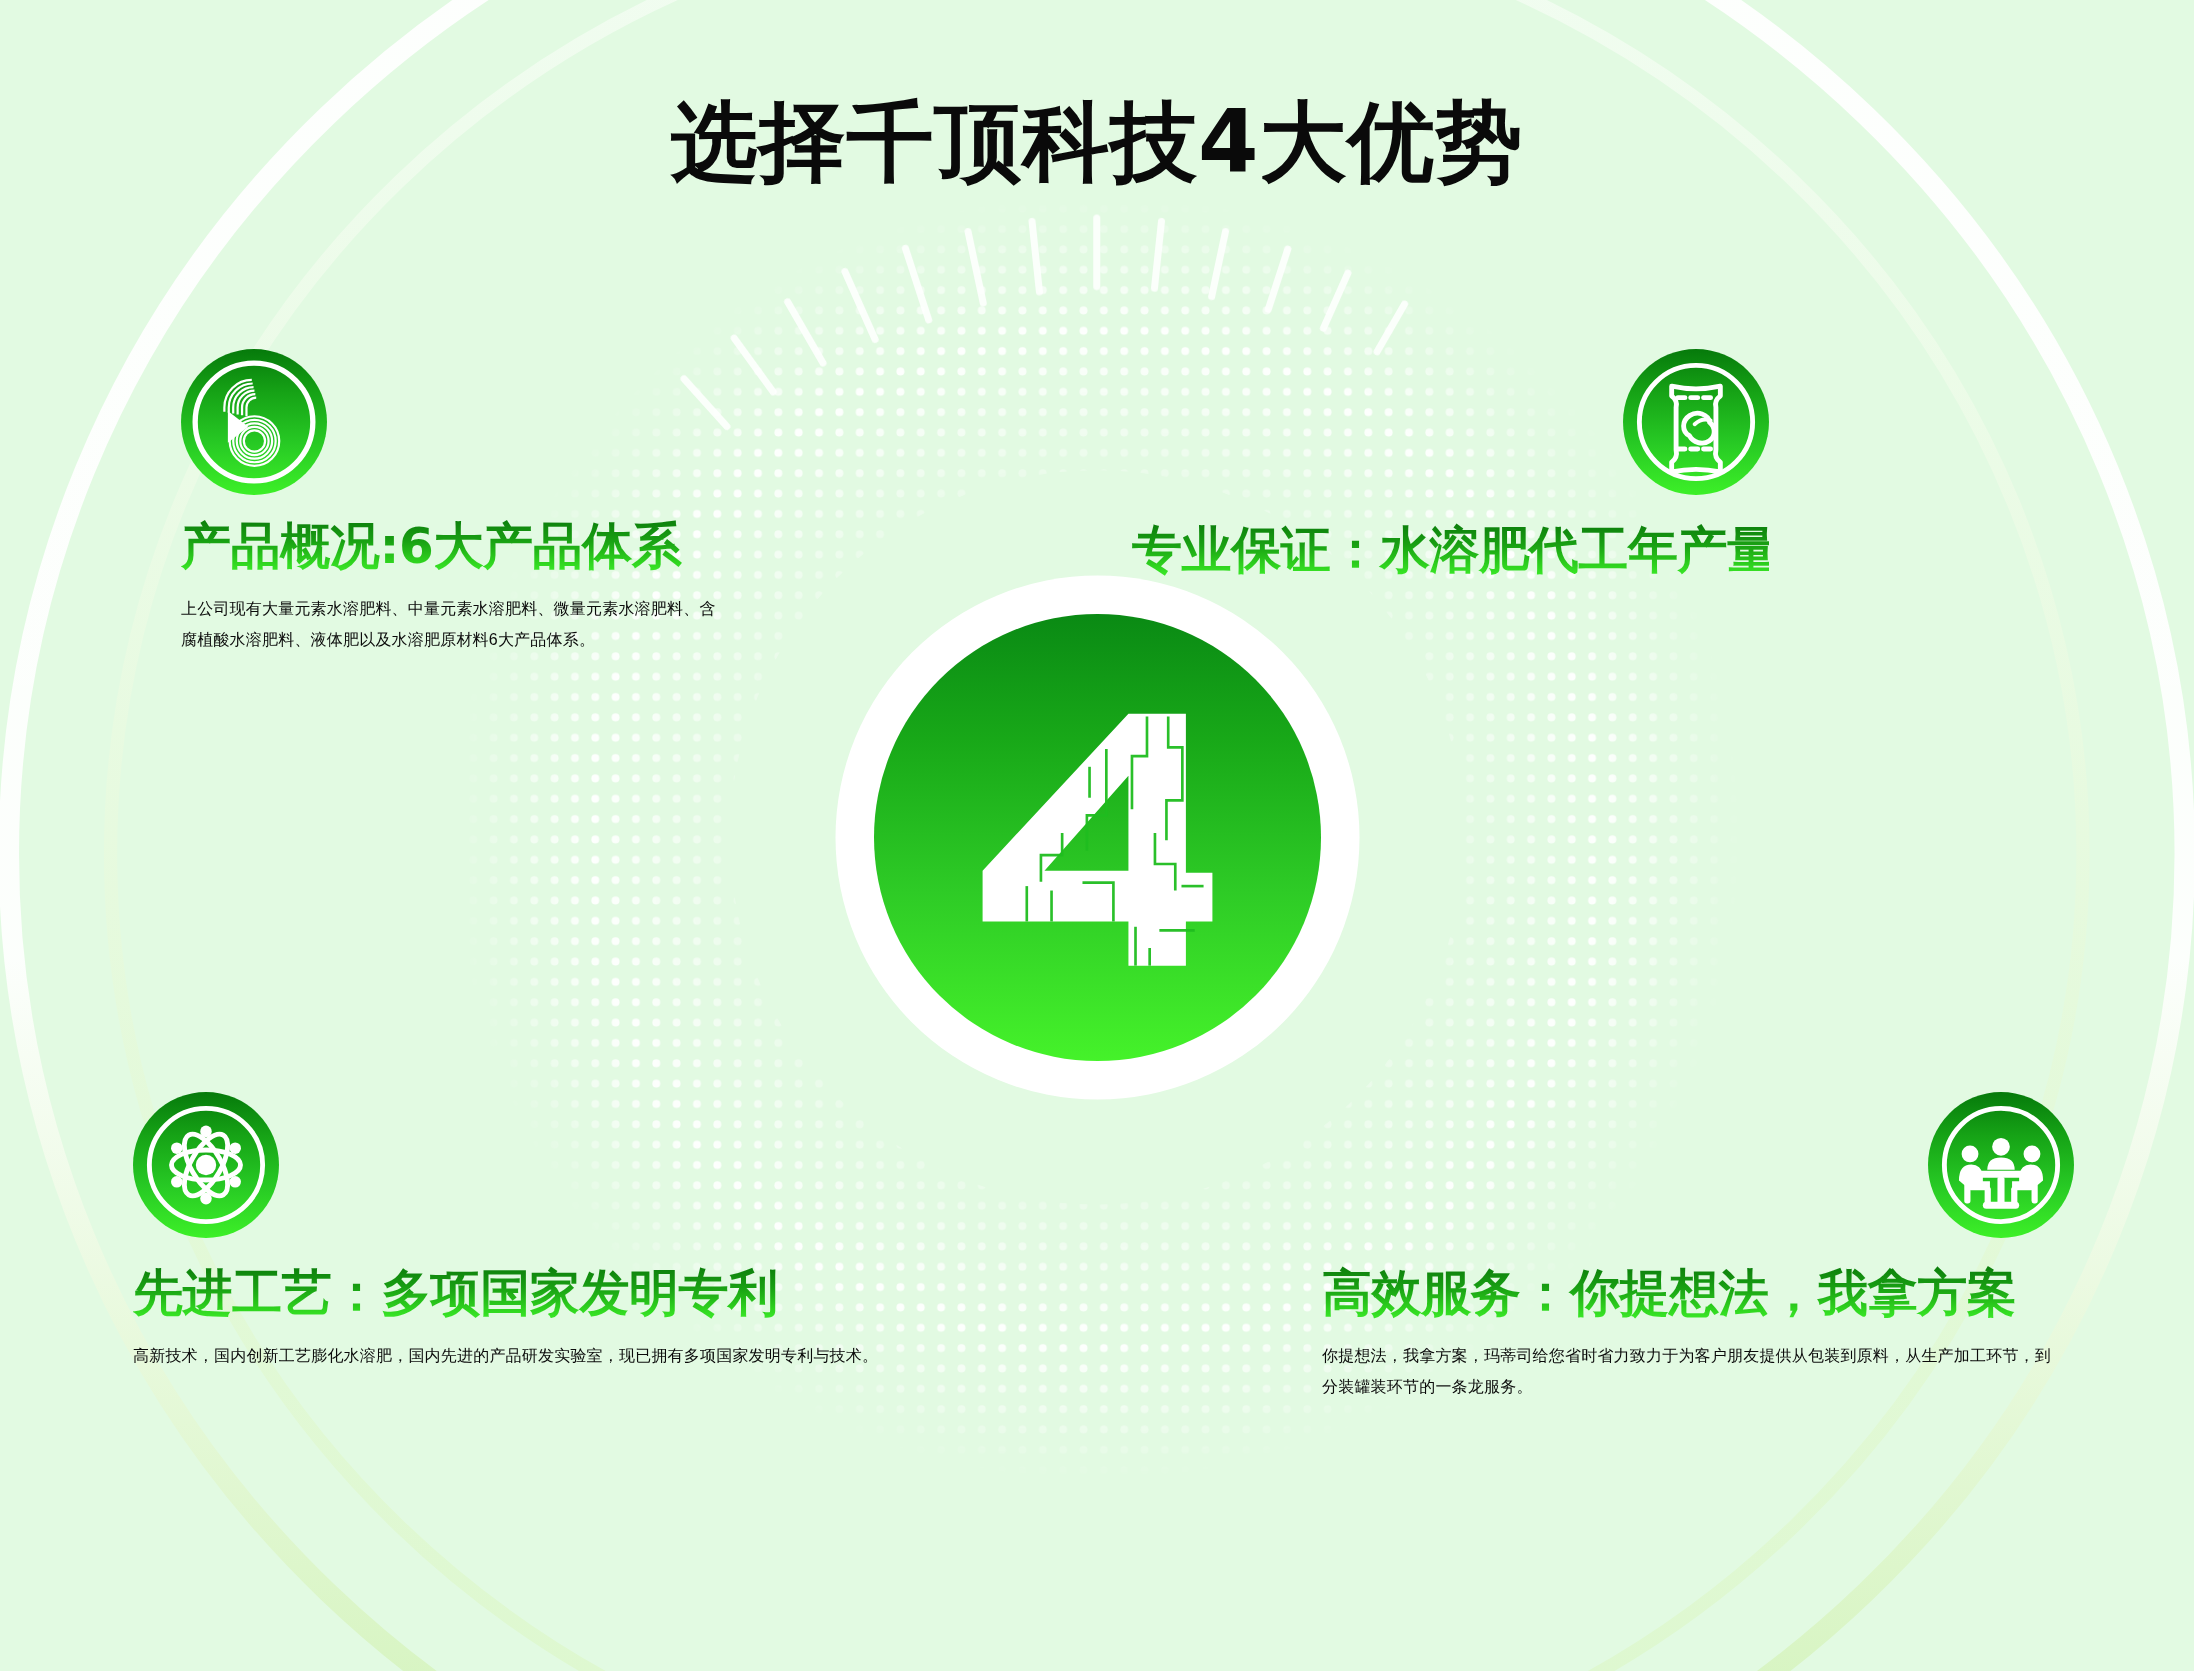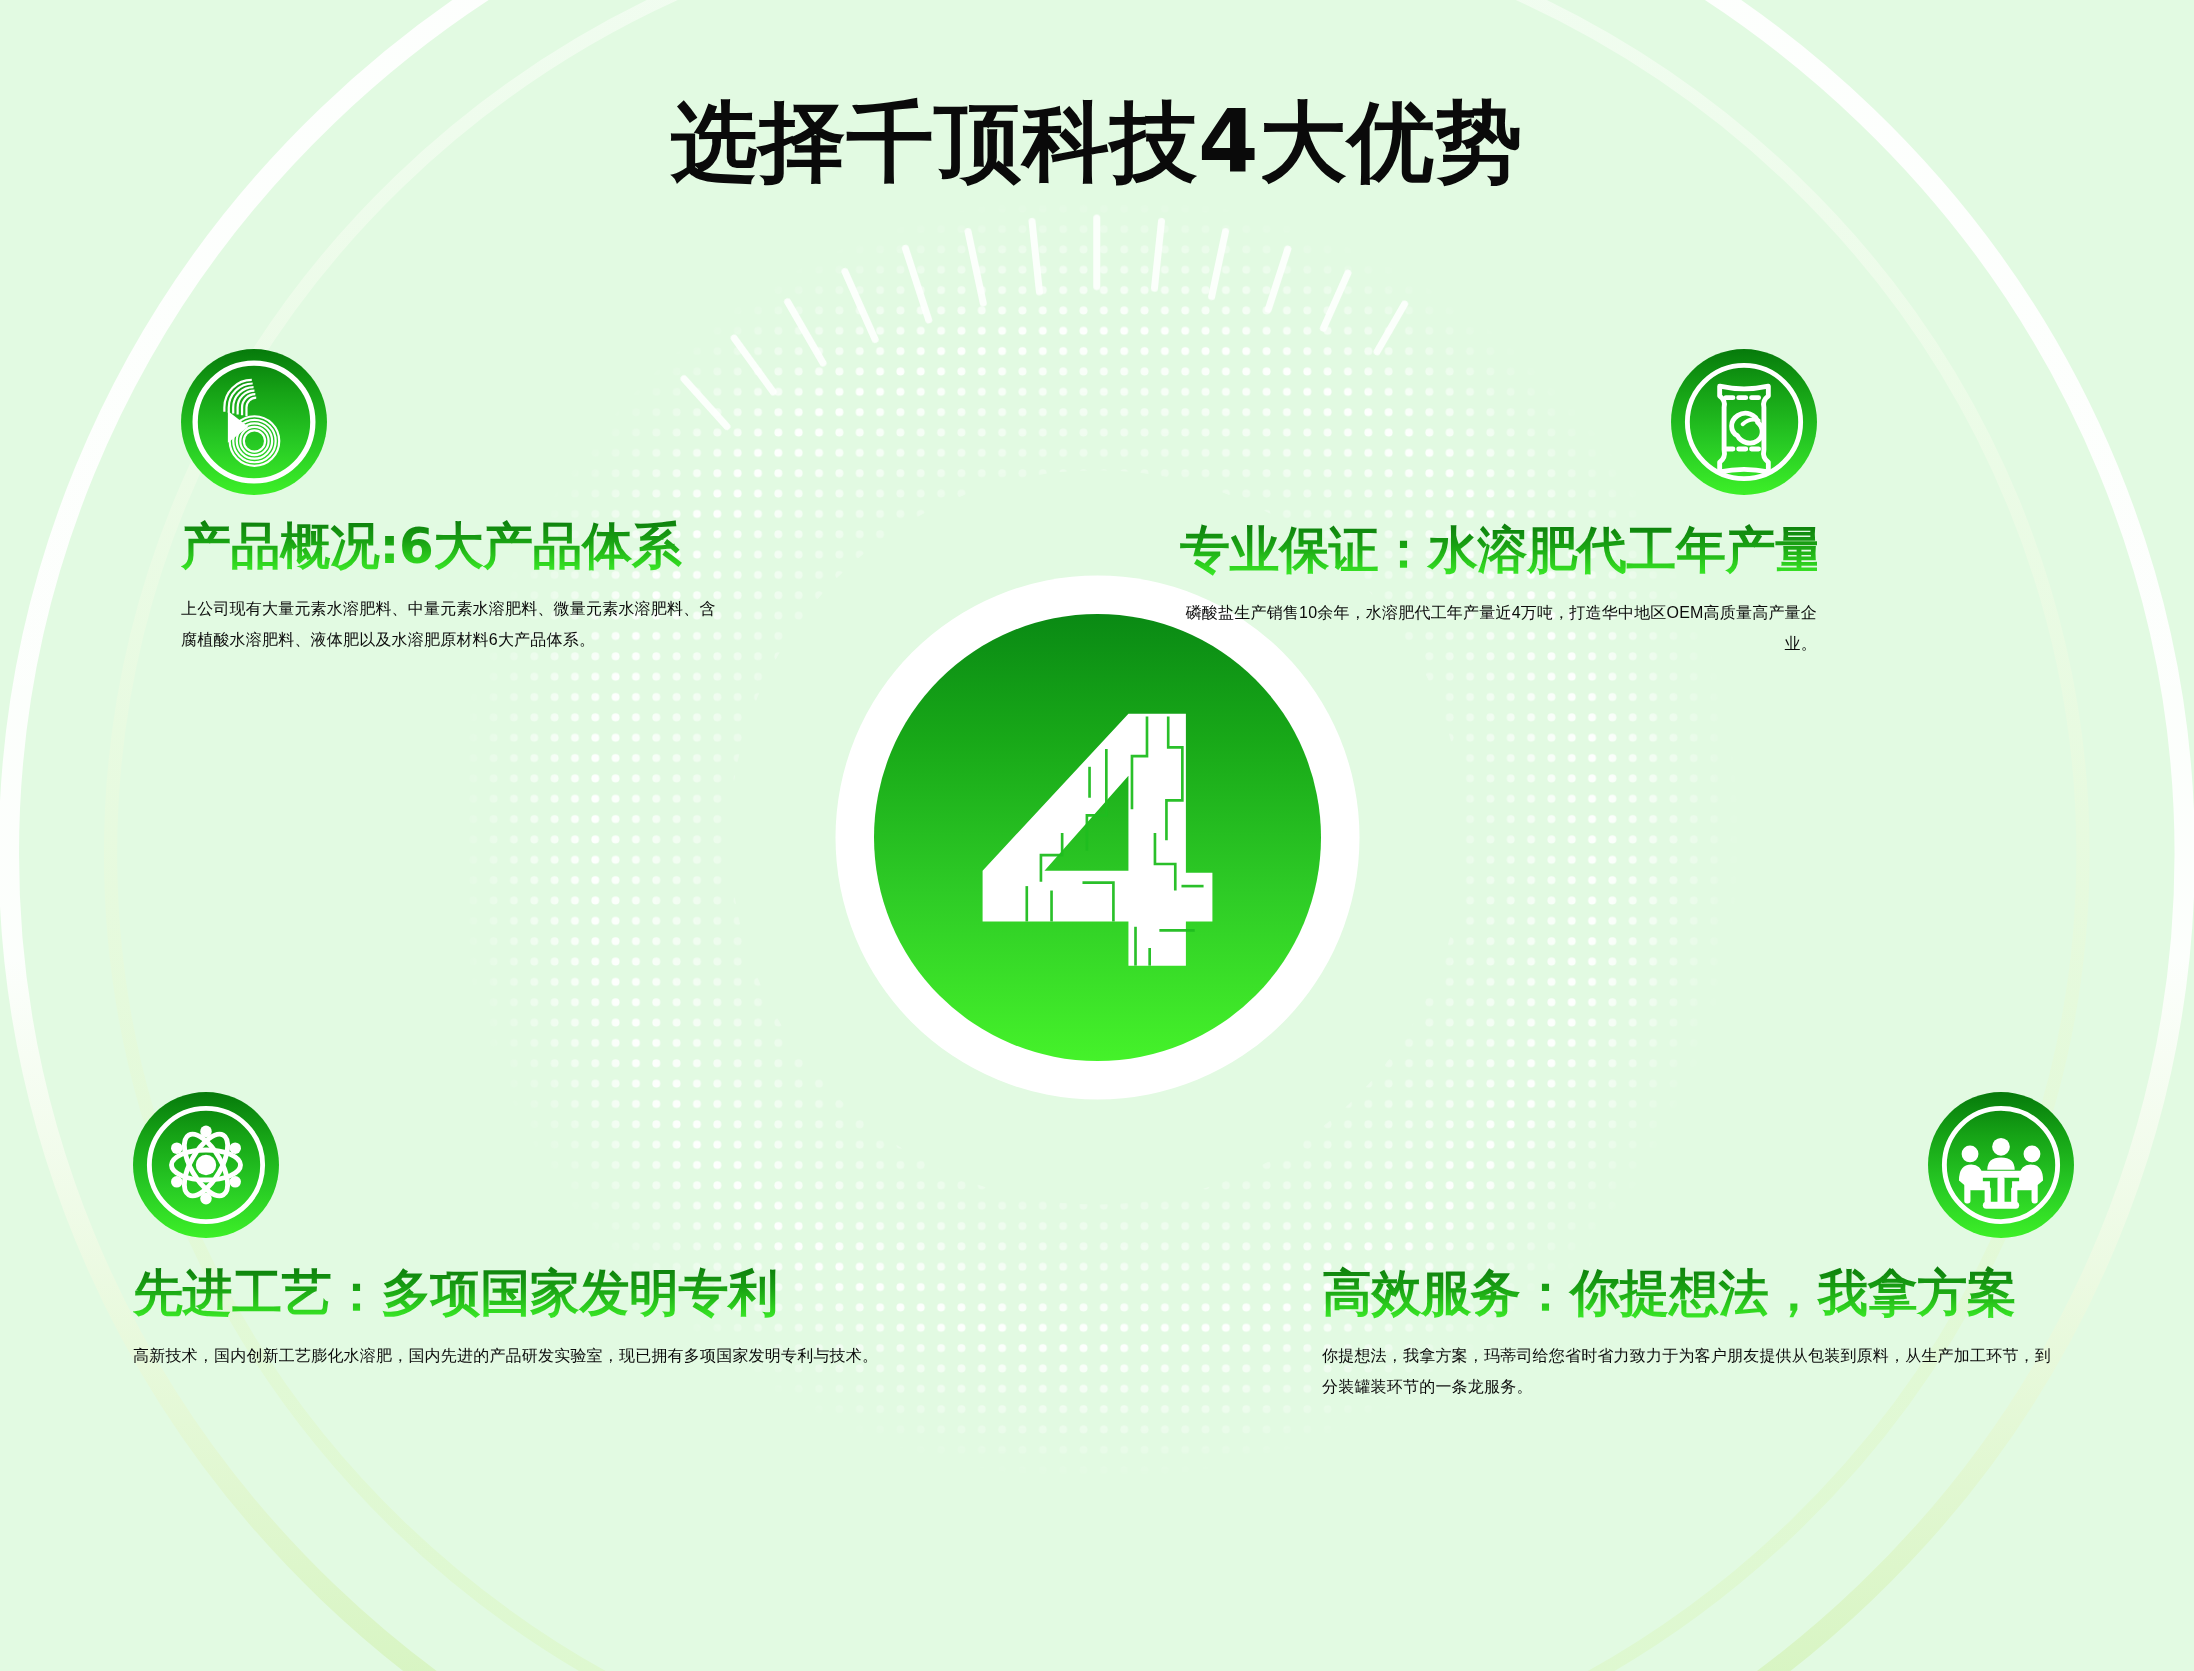"专业保证：水溶肥代工年产量近4万吨" .quad.tr { left: 1180px -> 1132px; text-align: right -> center }
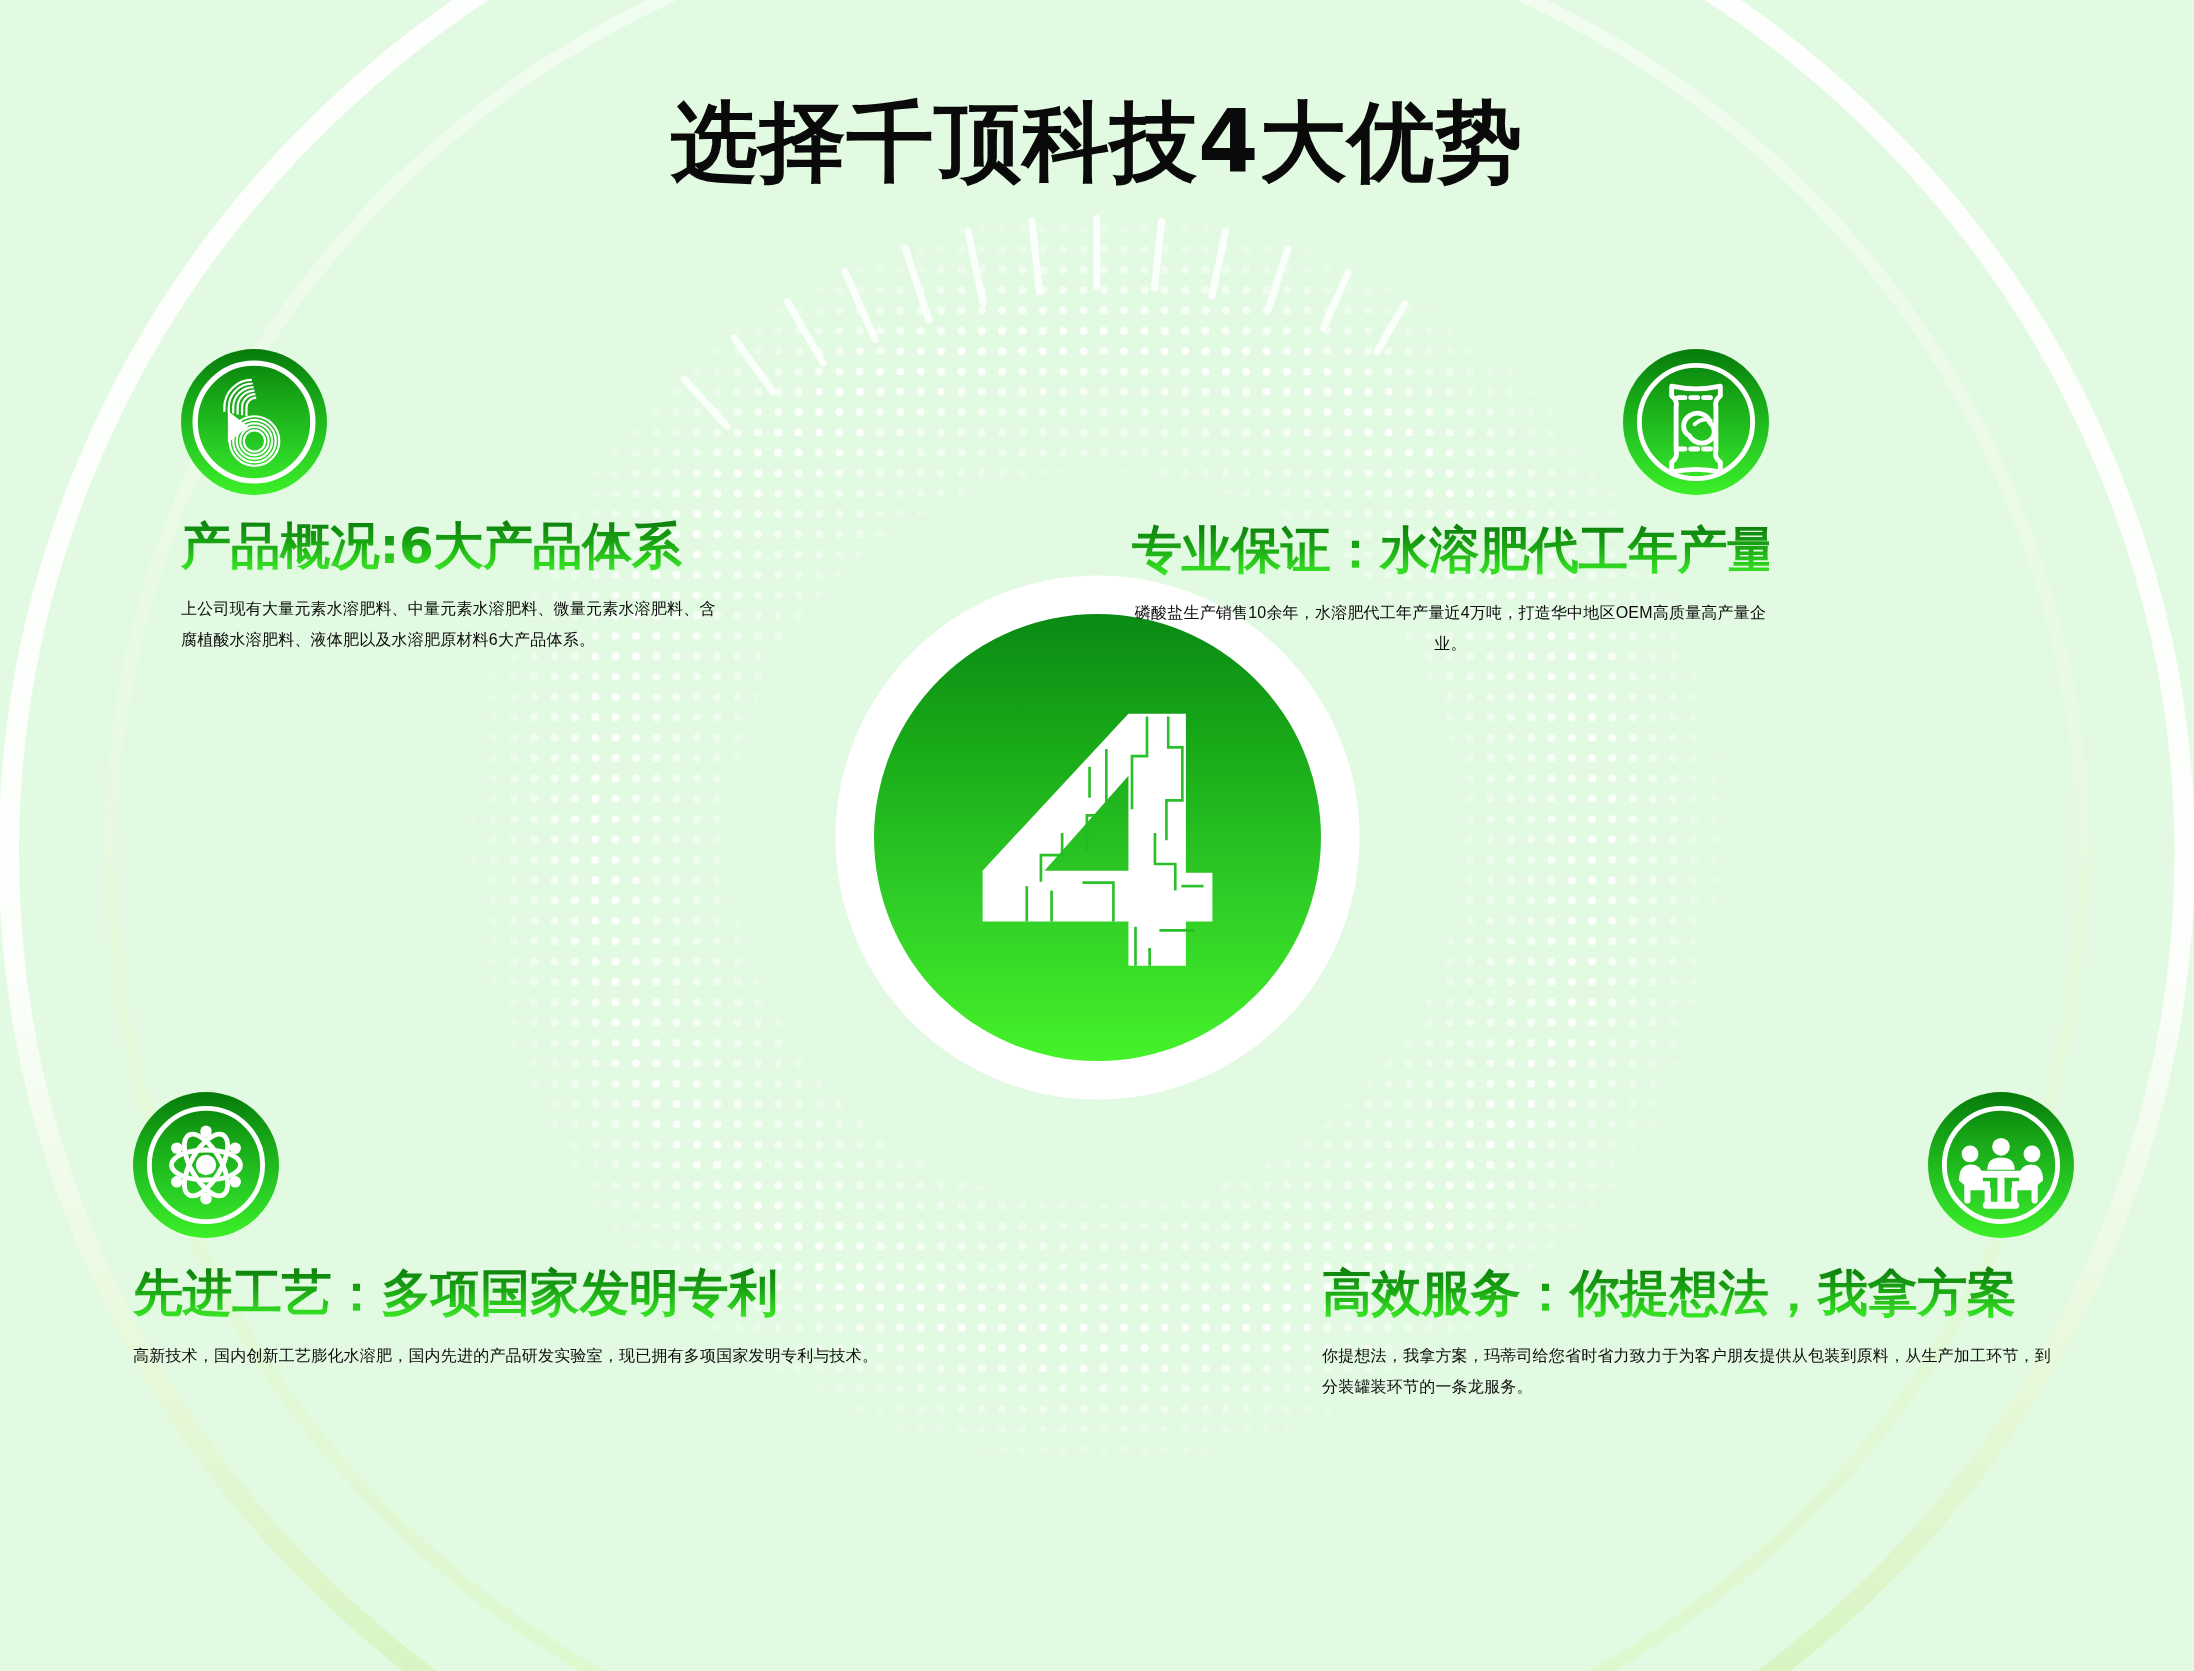"磷酸盐生产销售10余年，水溶肥代工年产量近4万吨，打造华中地区OEM高质量高产量" div.quad-body { html: <div>磷酸盐生产销售10余年，水溶肥代工年产量近4万吨，打造华中地区OEM高质量高产量企业。</div> -> none }
